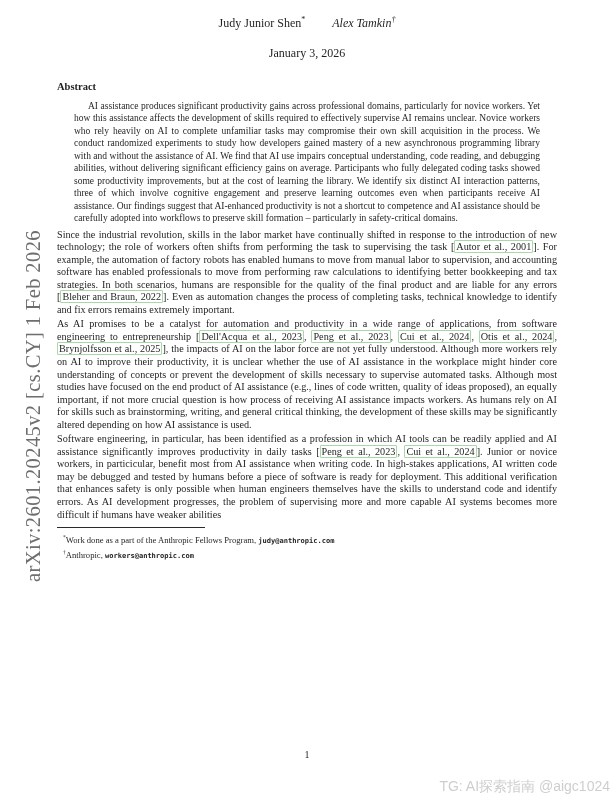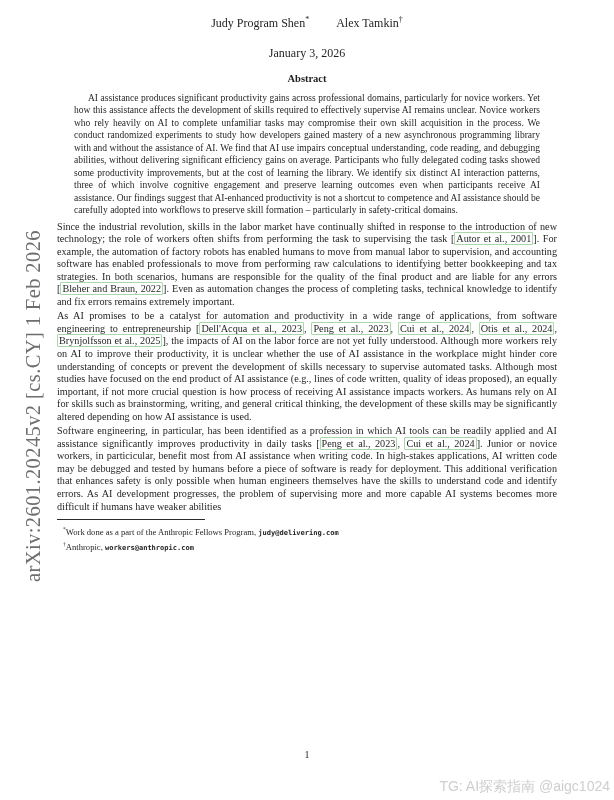"Judy Program Shen" span { text: Program -> Junior }
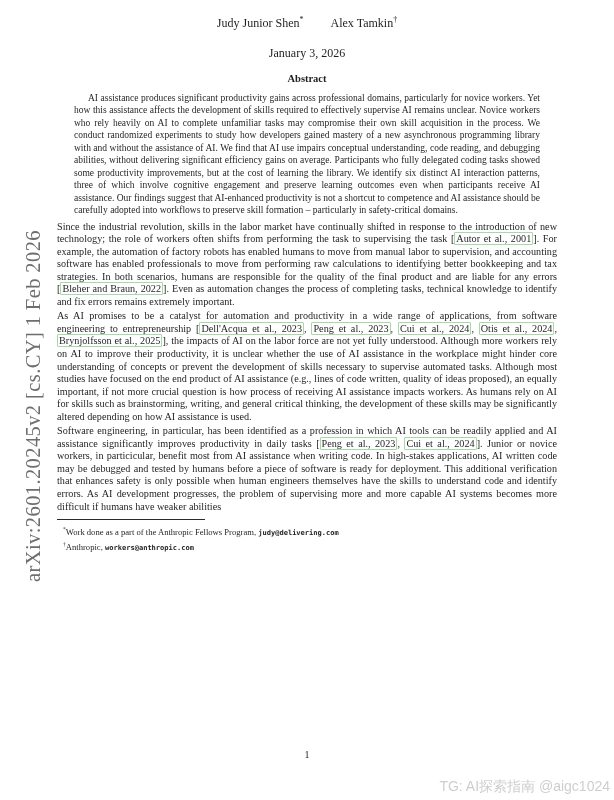"Alex Tamkin†" .author + .author { font-style: none -> italic }
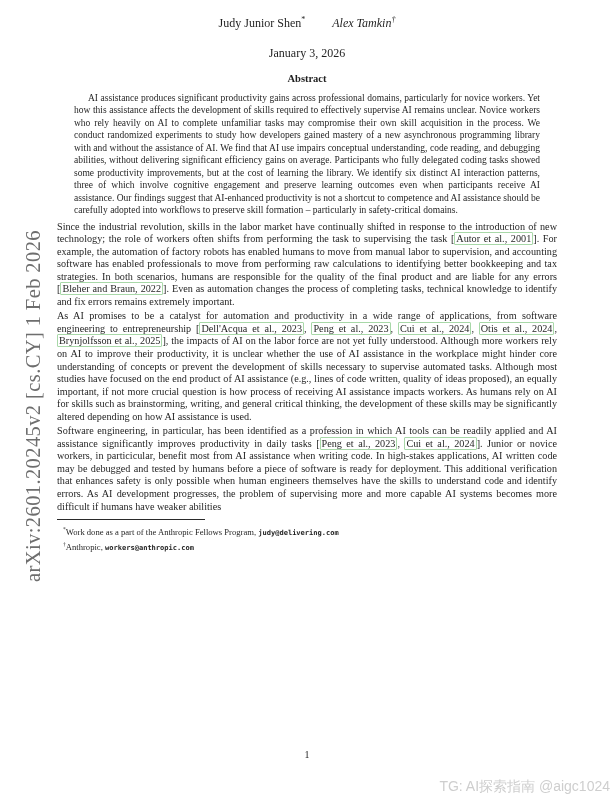"Abstract" .abstract-heading { margin-top: 12px -> 20px; text-align: center -> left }
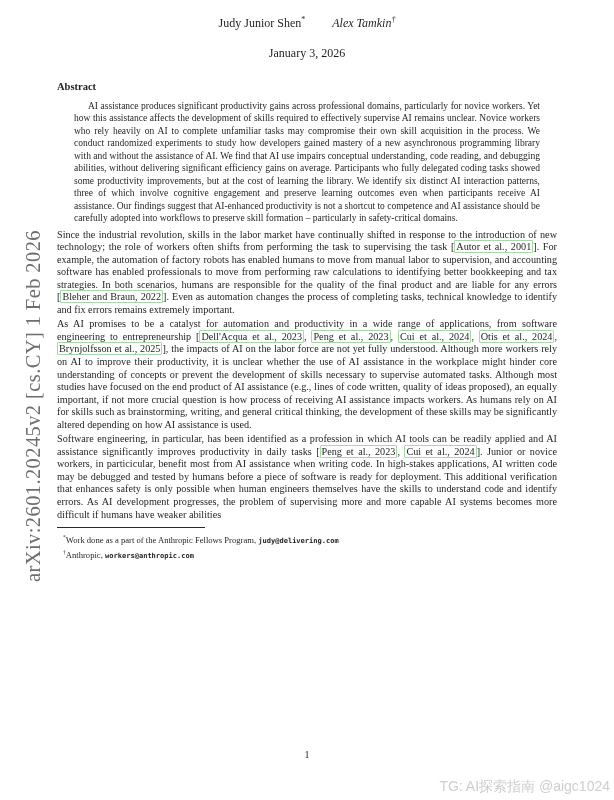"judy@delivering.com" span.seg-mono { text: judy@delivering.com -> judy@anthropic.com }
